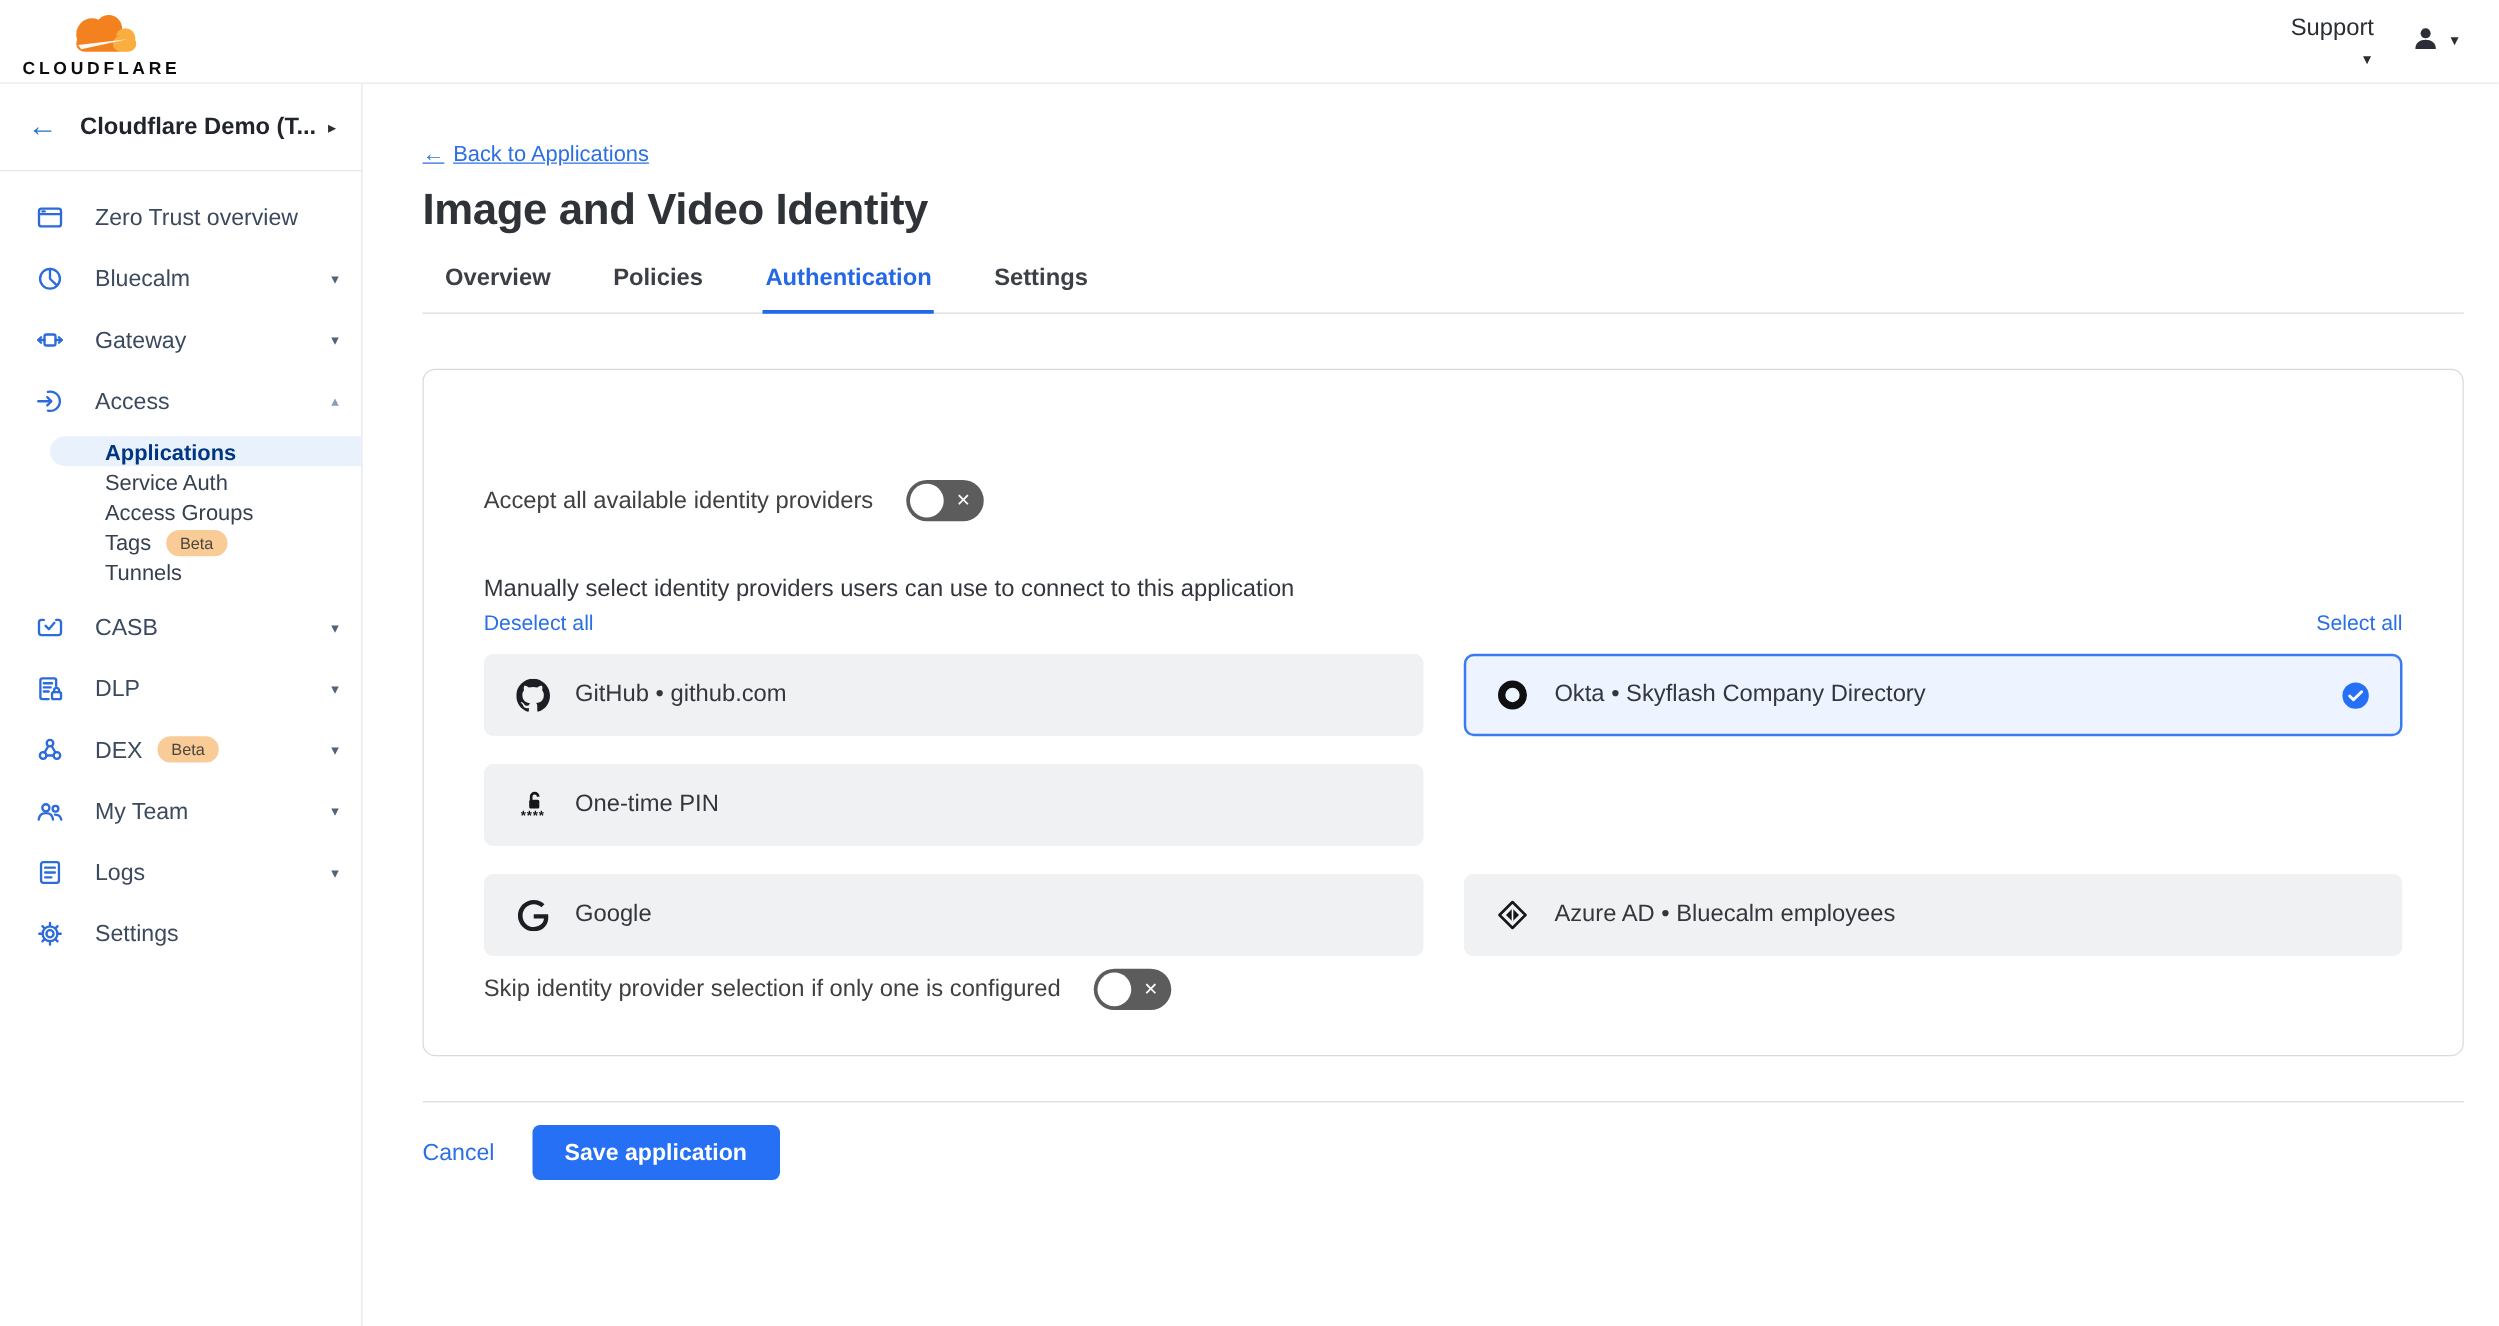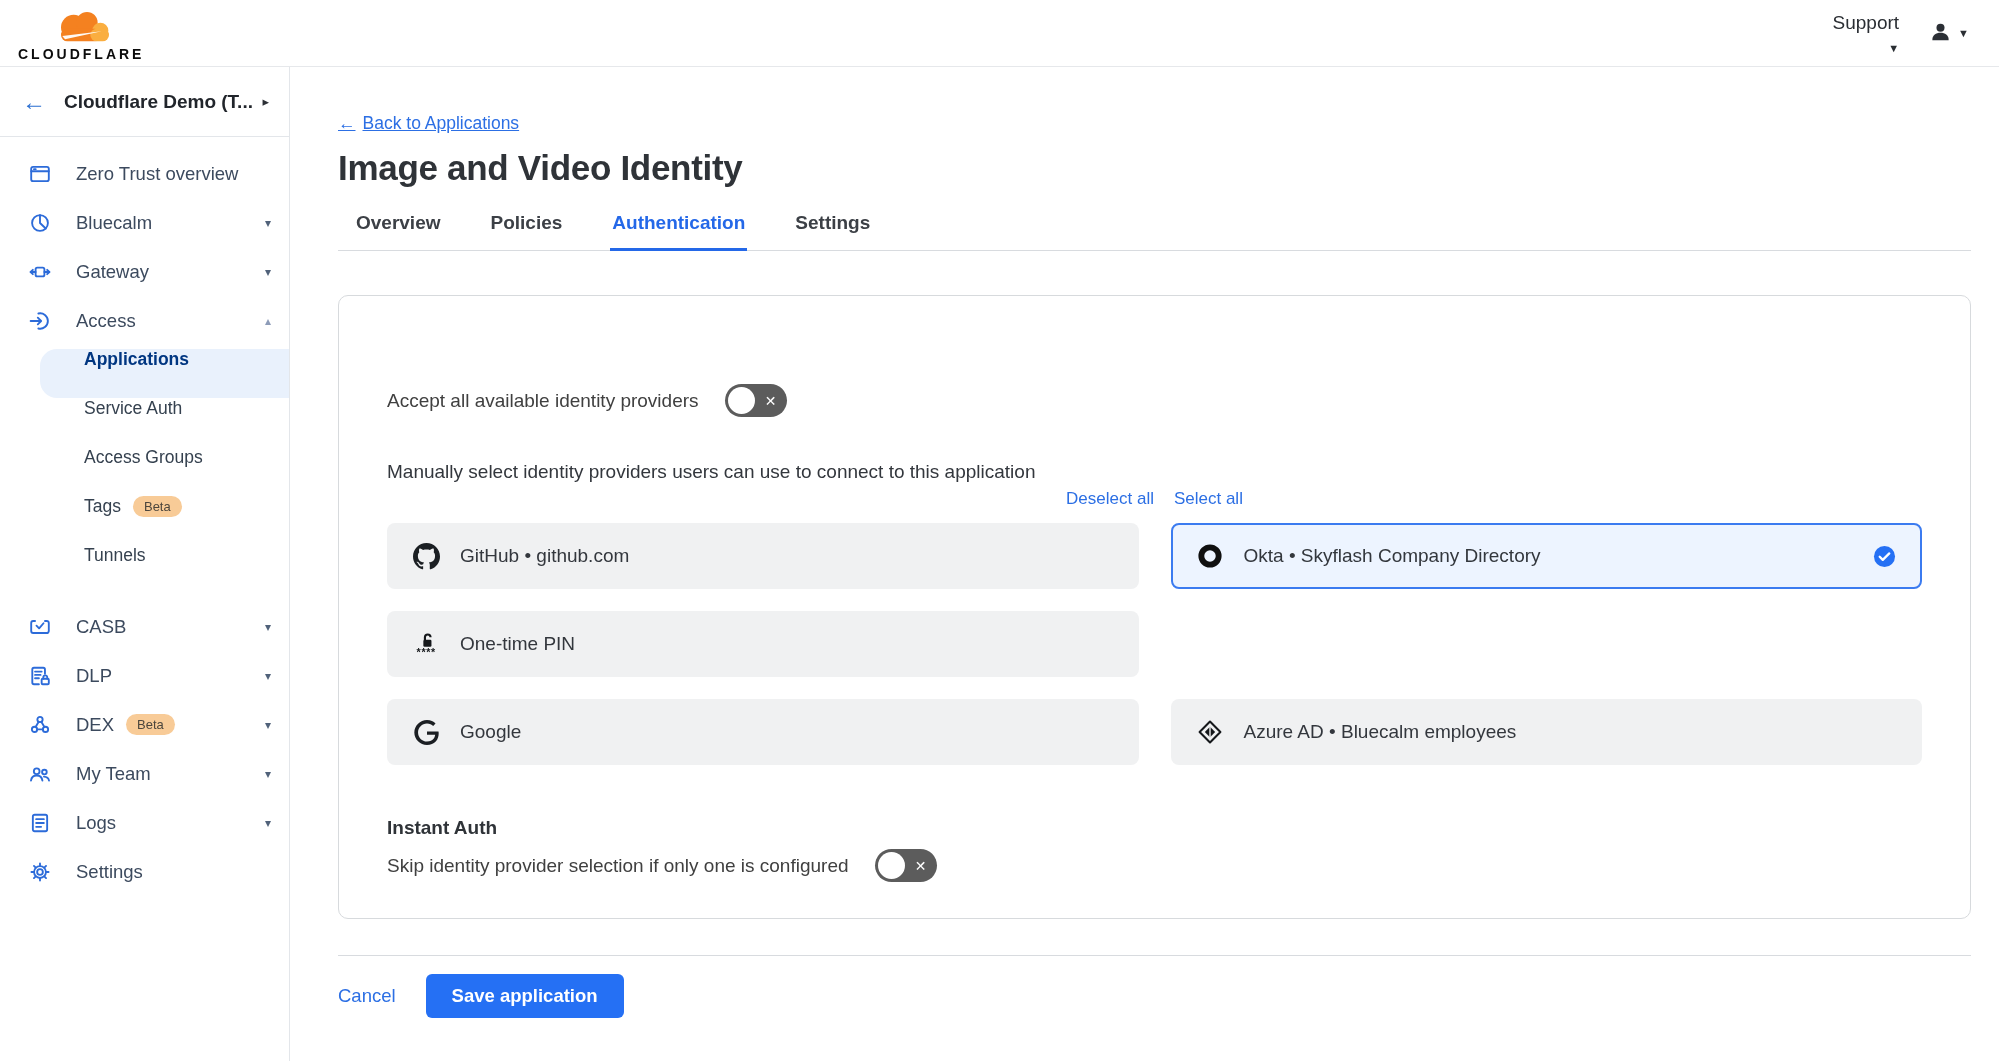"Applications" .sub-item { align-items: flex-start -> flex-end; height: 49px -> 24px }
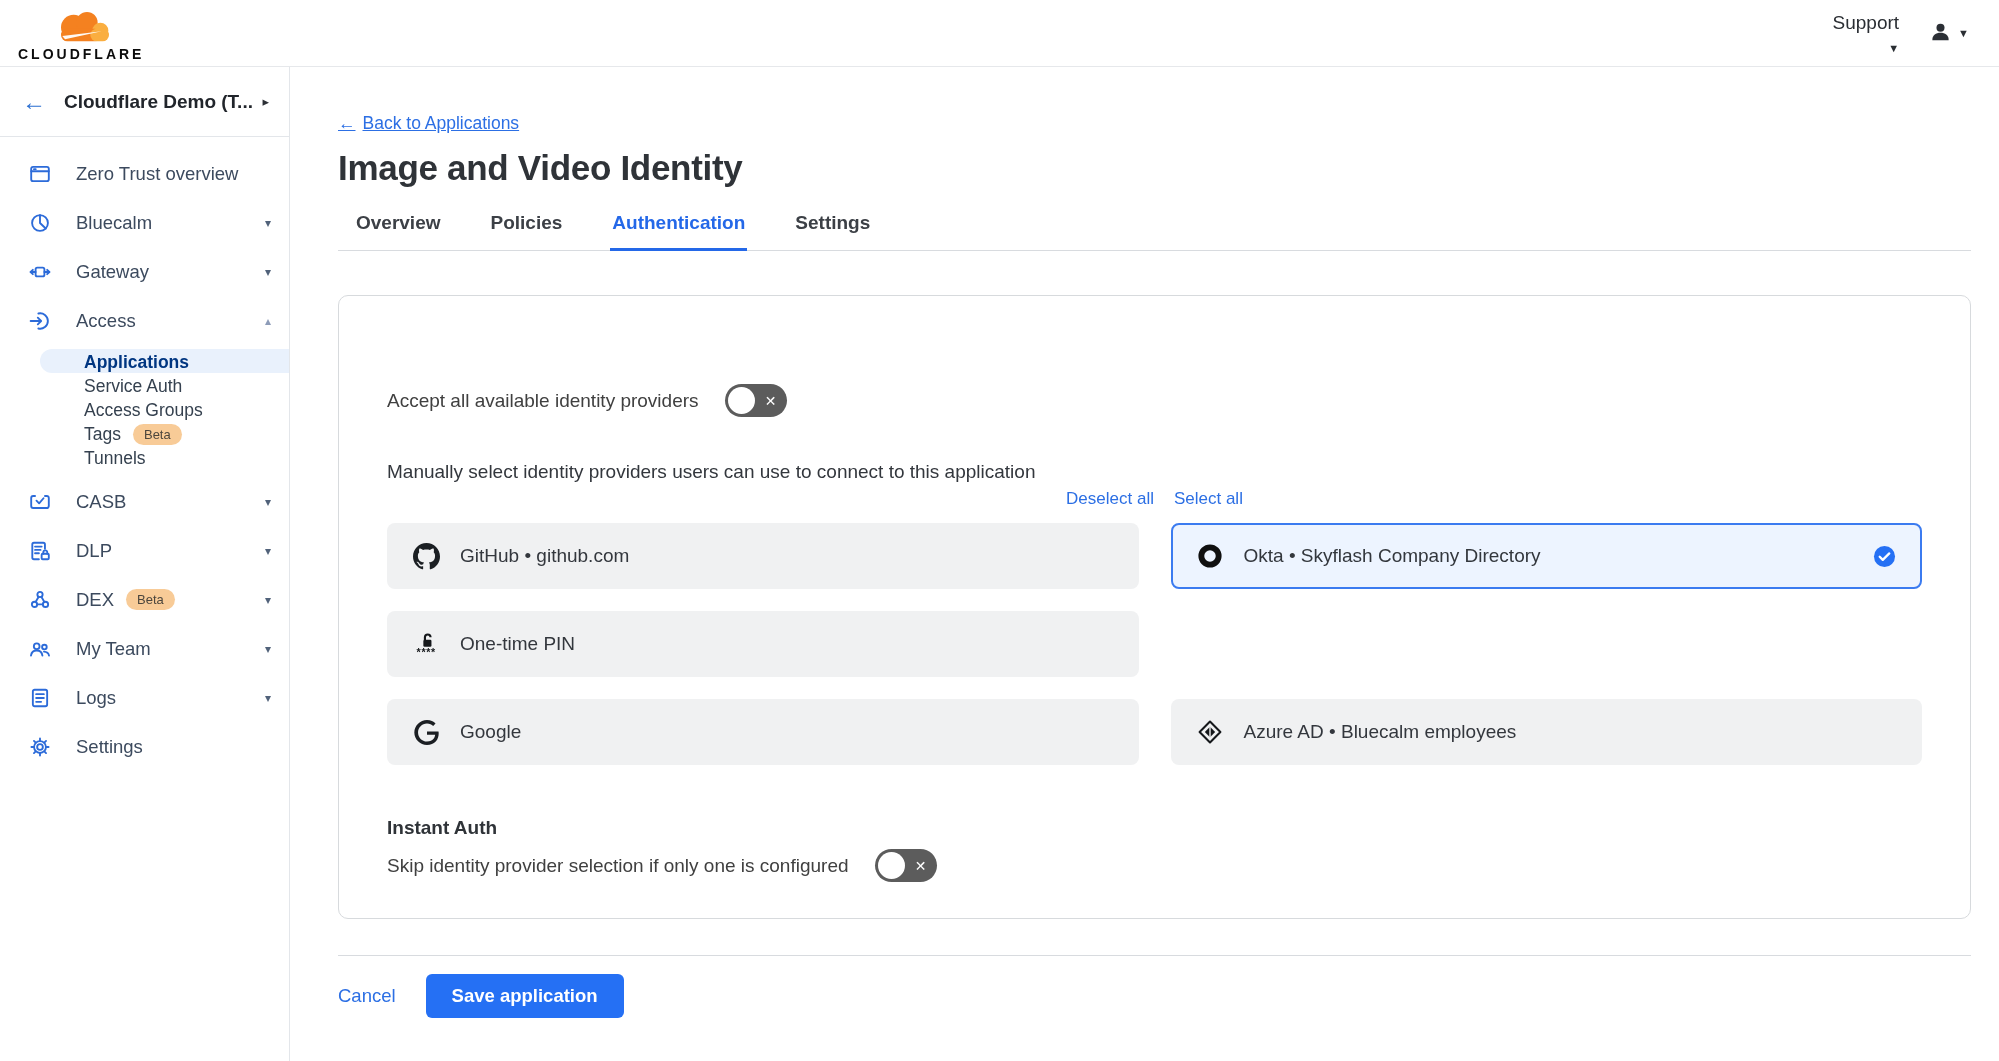"Deselect all" .select-links { justify-content: center -> space-between }
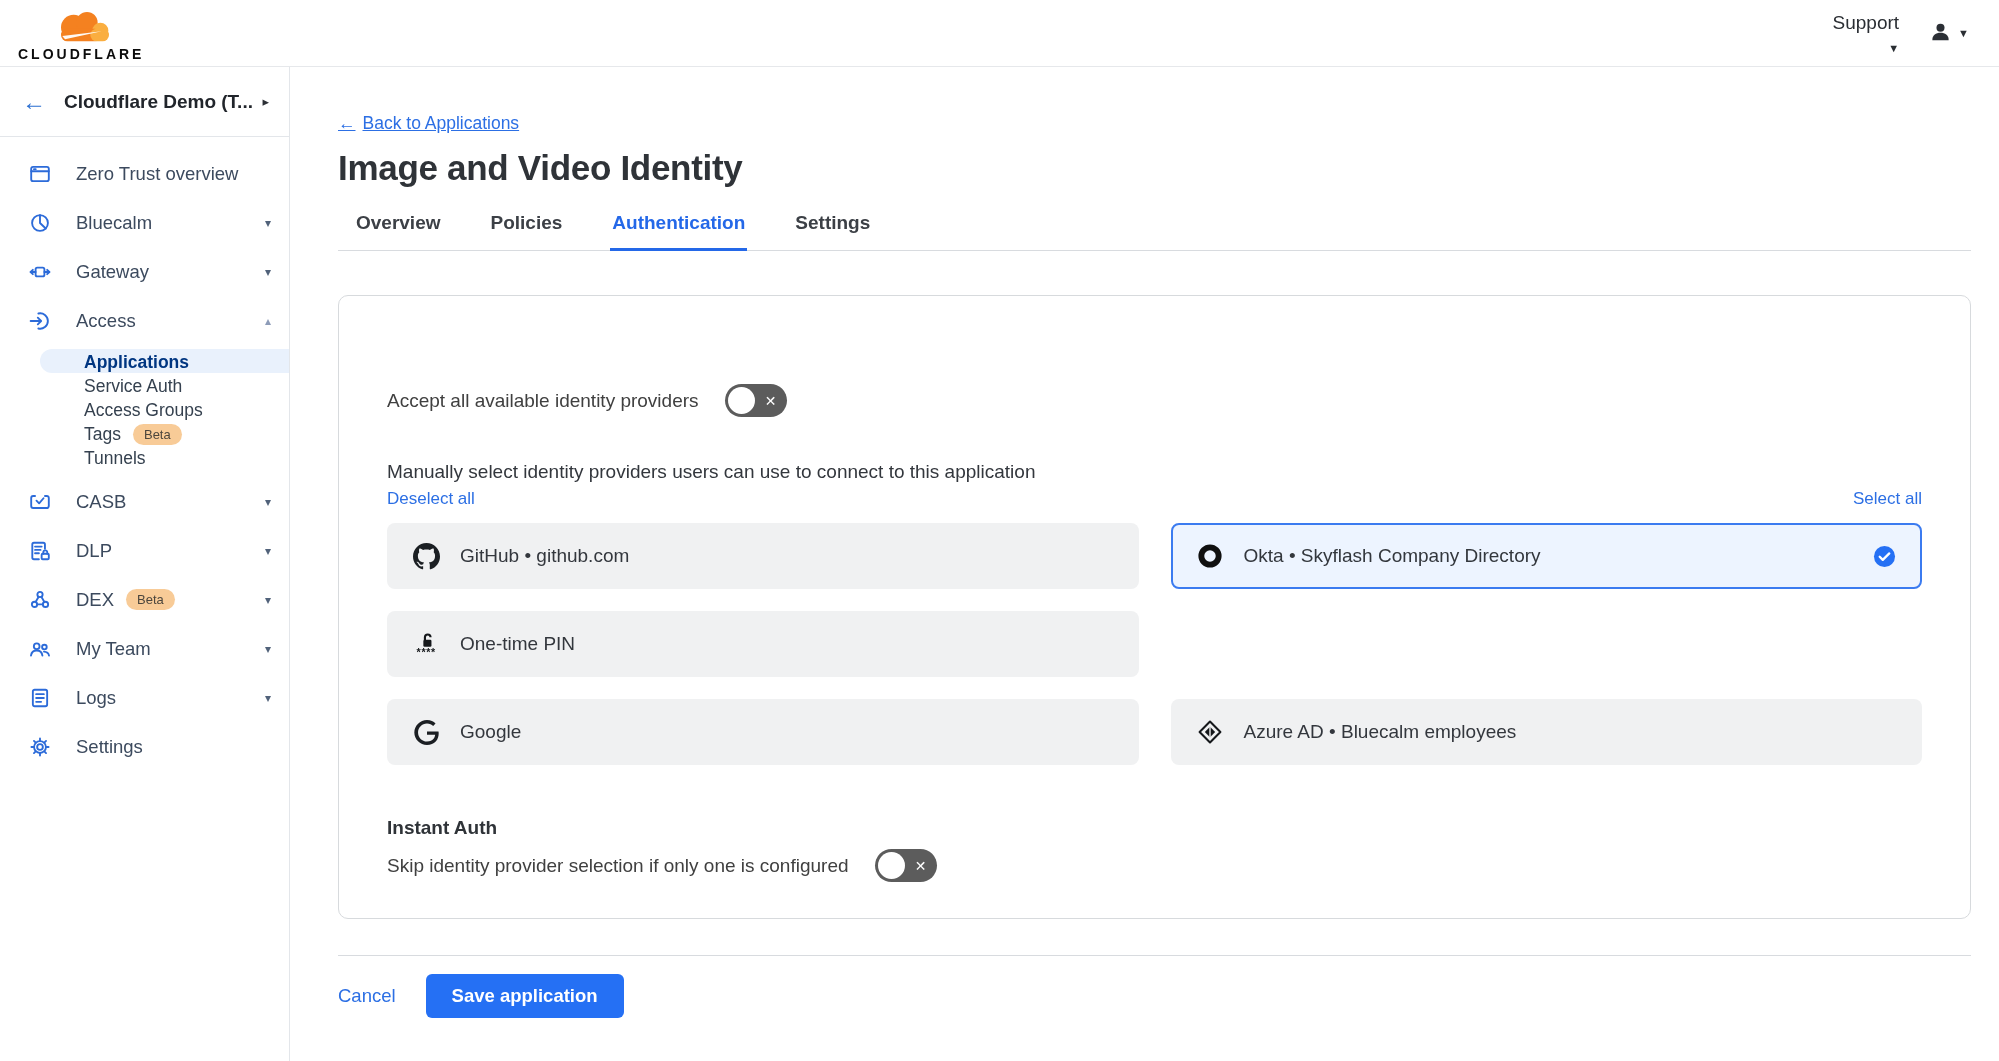"Instant Auth" div.instant-head { html: <div>Instant Auth</div> -> none }
